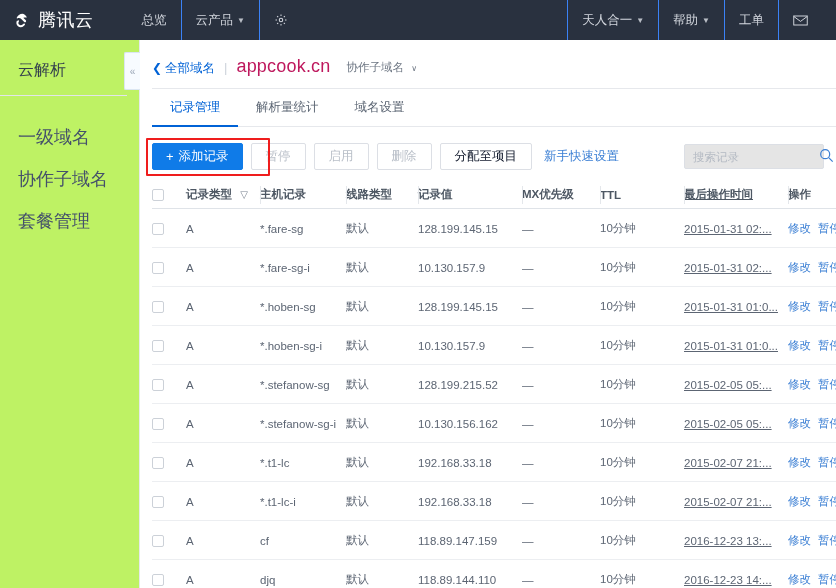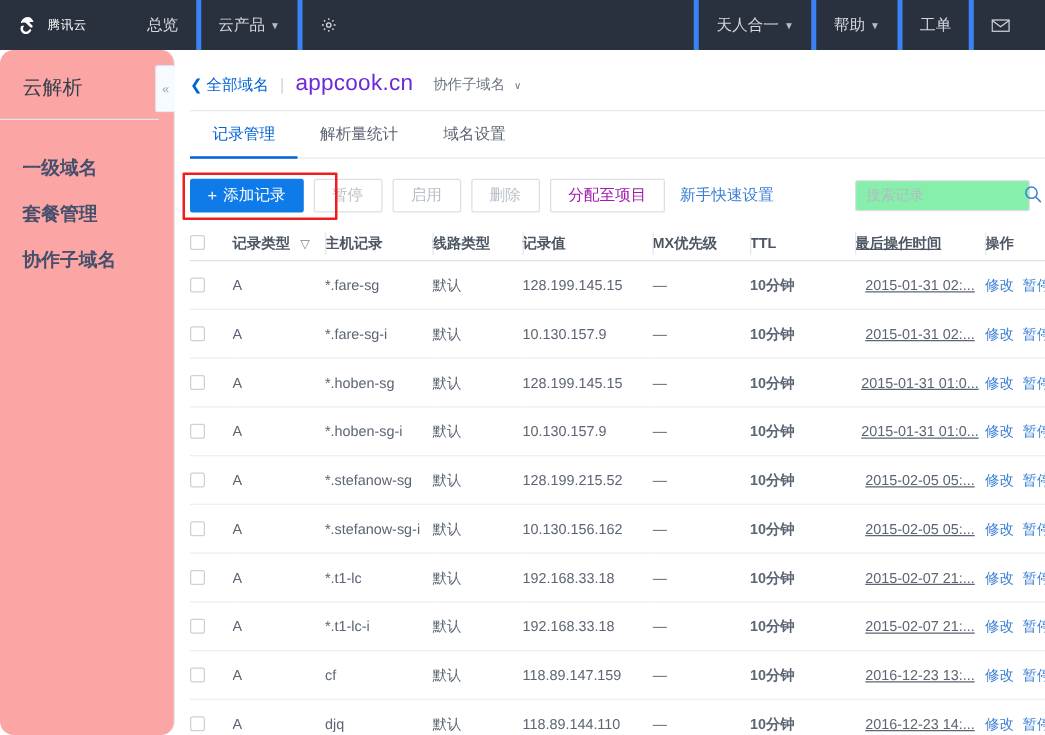"腾讯云" .brand-name { font-size: 10px -> 18px }
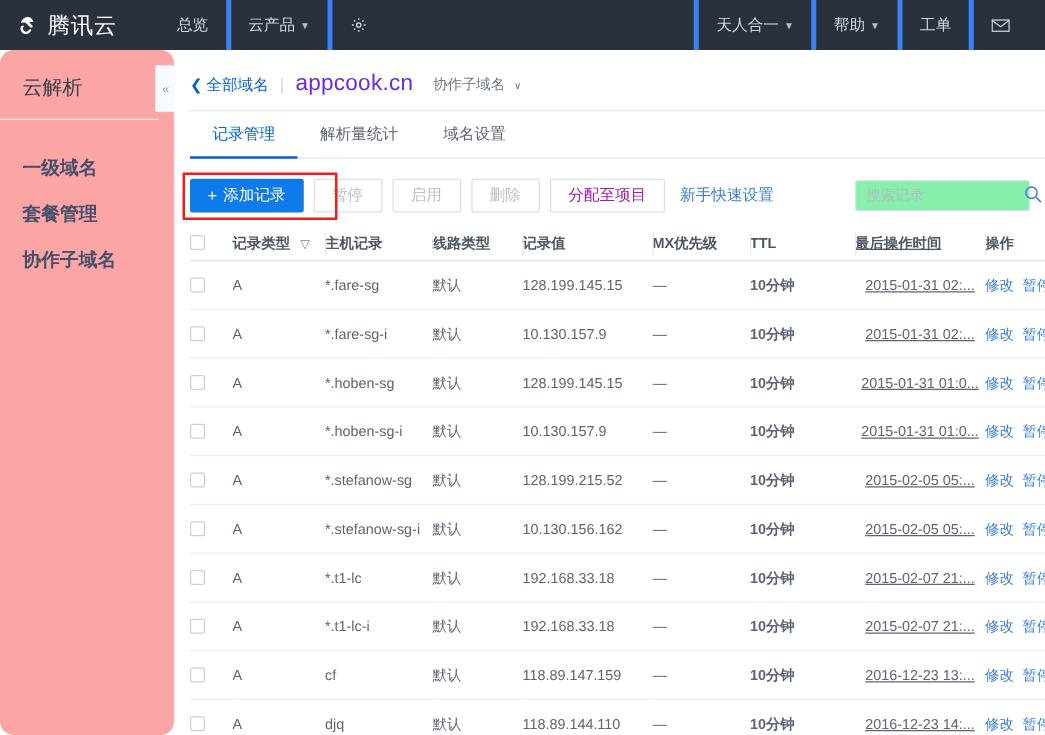"云产品" .nav-item.sep { border-left: 4px solid #3b82f6 -> 1px solid #3b82f6 }
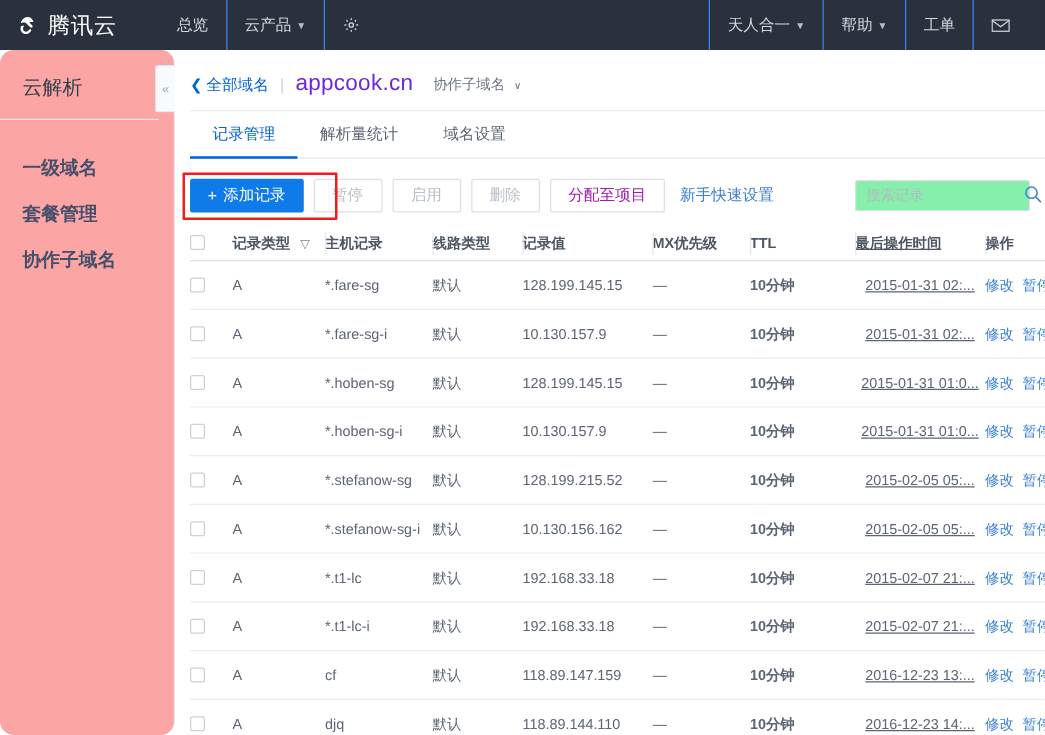"云解析" .sidebar { background: #fca5a5 -> #bef264; border-radius: 11px -> none }
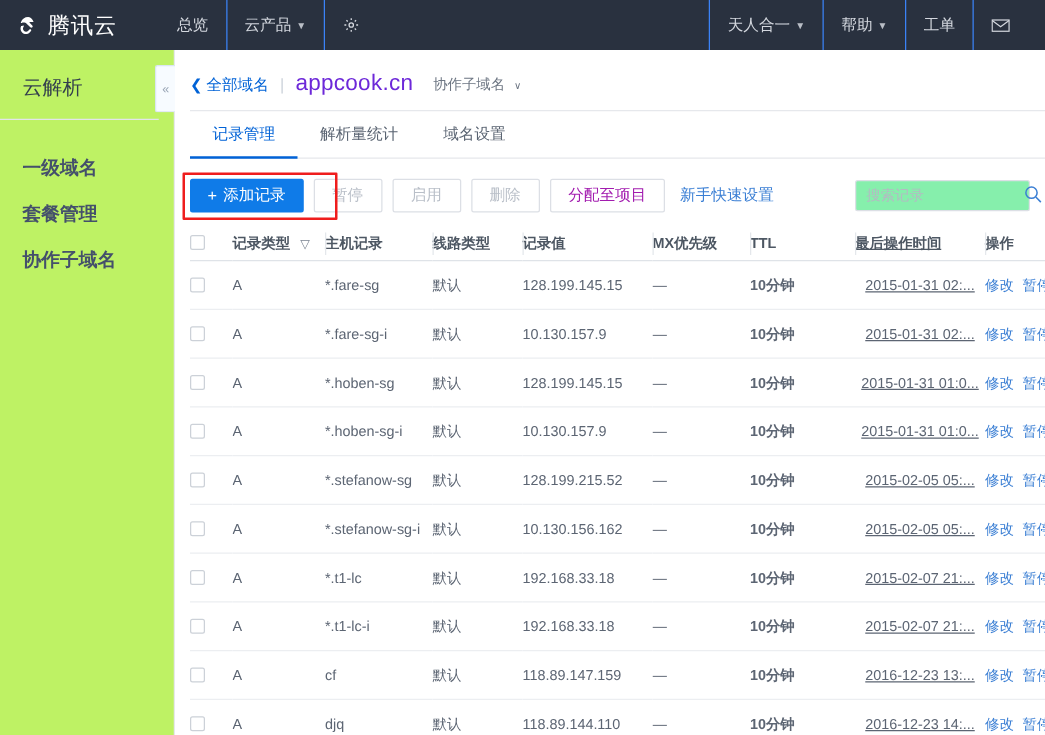"appcook.cn" .crumb-domain { color: #6d28d9 -> #be185d }
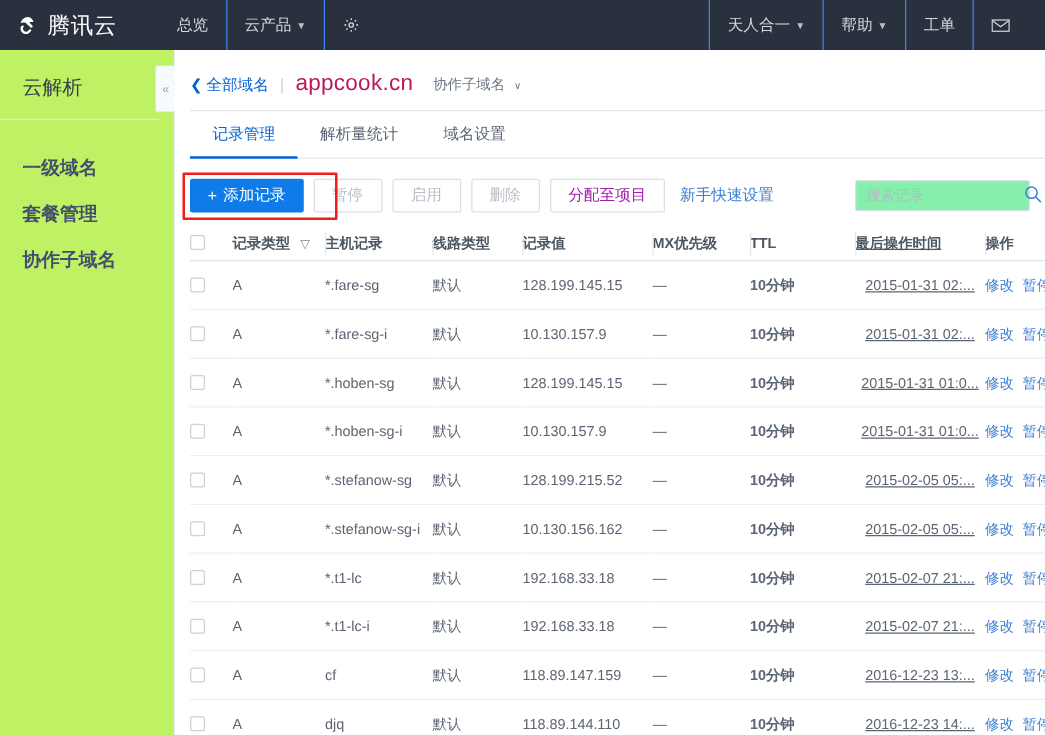"一级域名" .side-item { font-size: 15px -> 18px; font-weight: bold -> none }
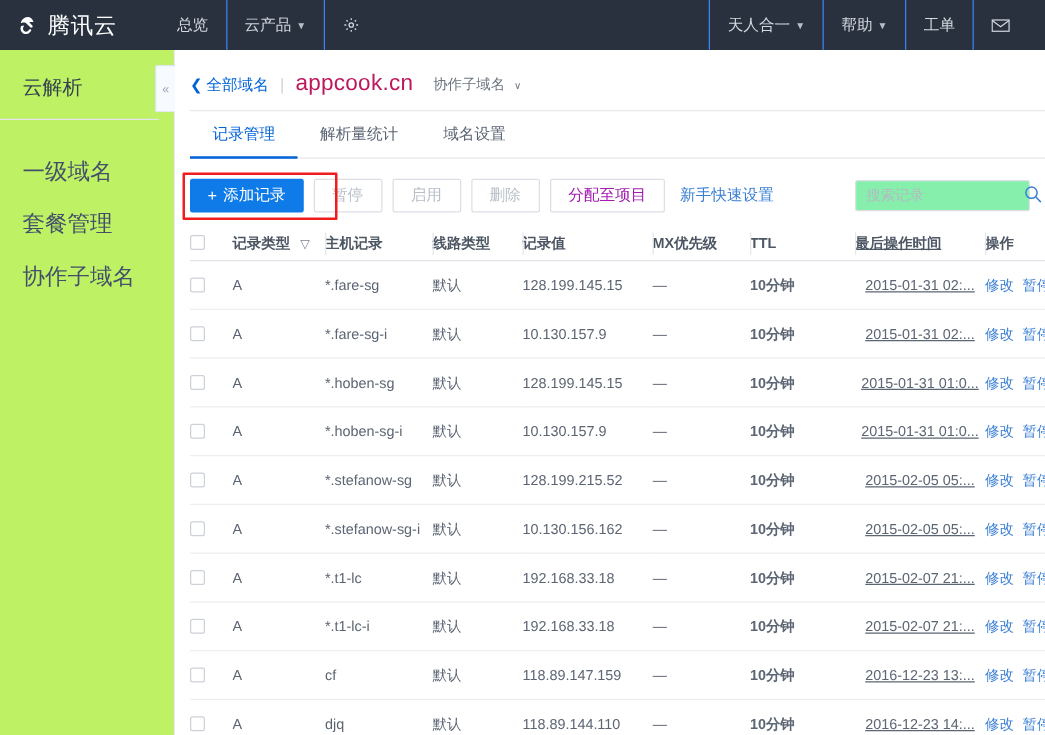"分配至项目" .btn-ghost.enabled { color: #a21caf -> #0f172a }
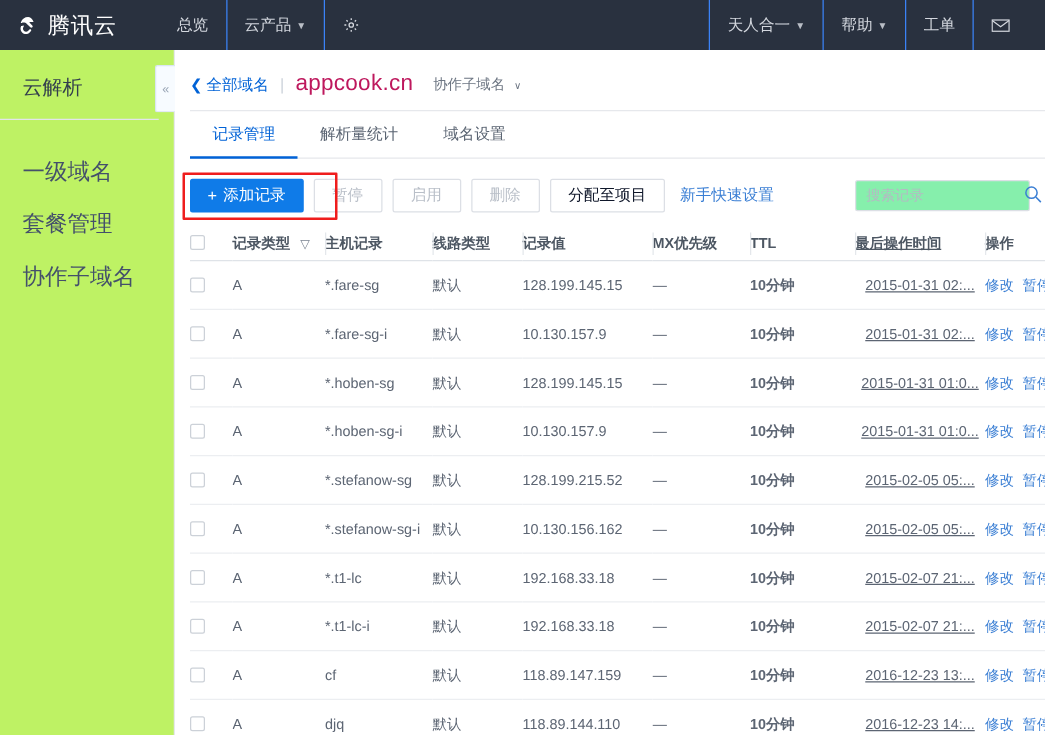"搜索记录" .search-input { background: #86efac -> #e5e5e5 }
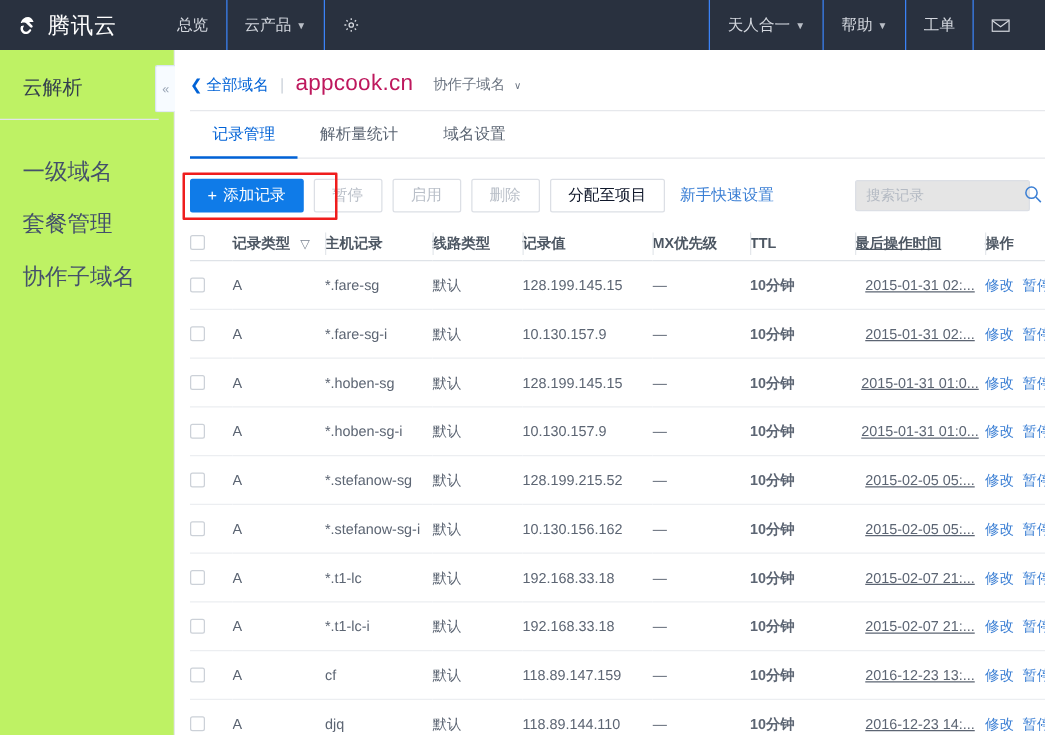"套餐管理" div.side-item { order: before "协作子域名" -> after "协作子域名" }
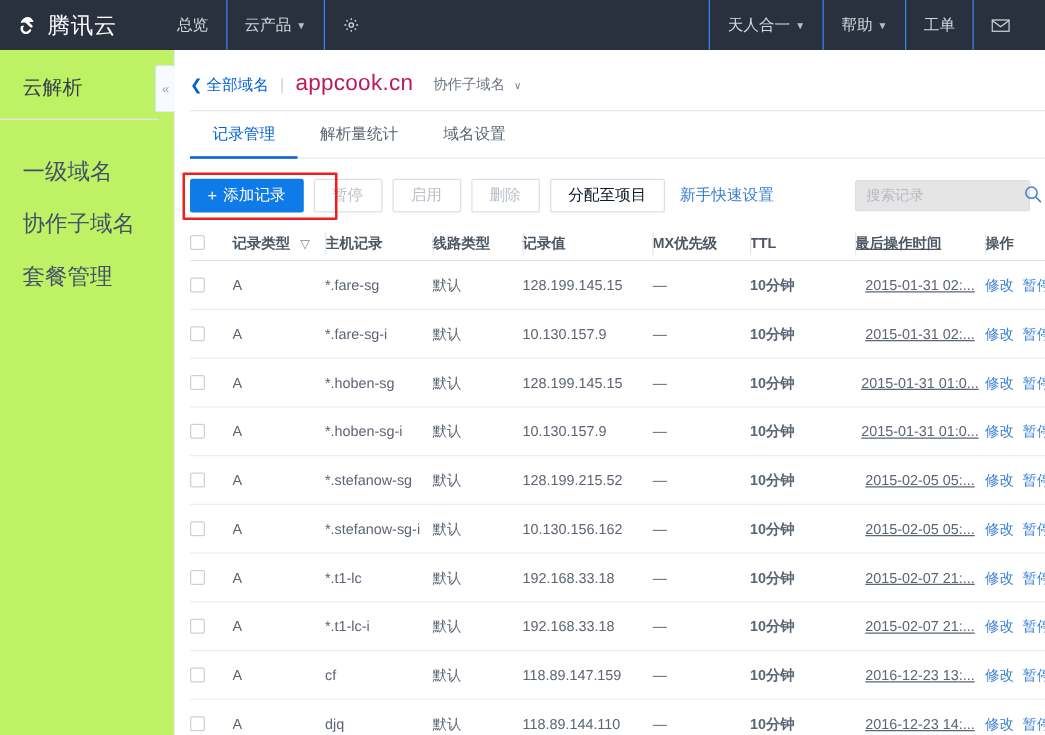"10分钟" .col-ttl { font-weight: bold -> none }
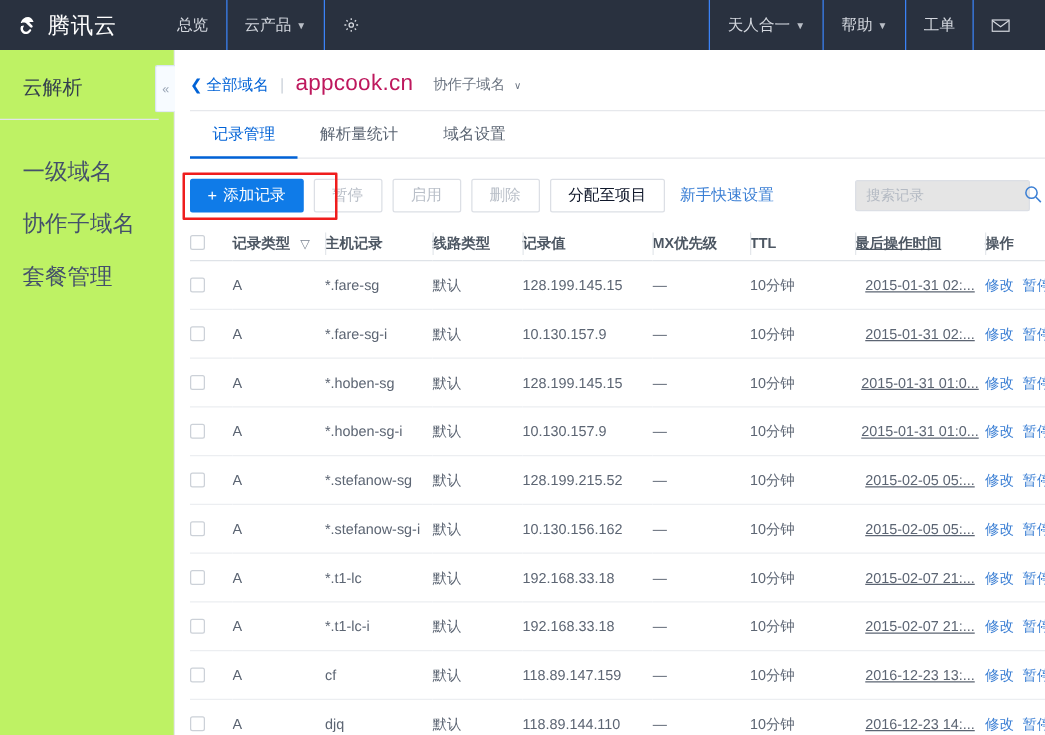"2015-01-31 02:..." .time-cell { text-align: center -> none }
